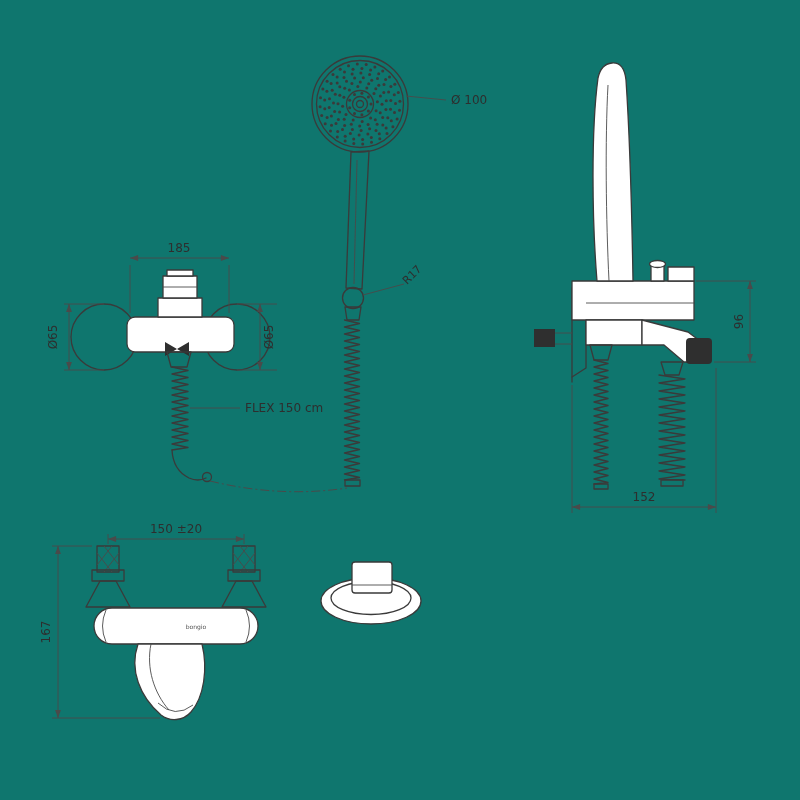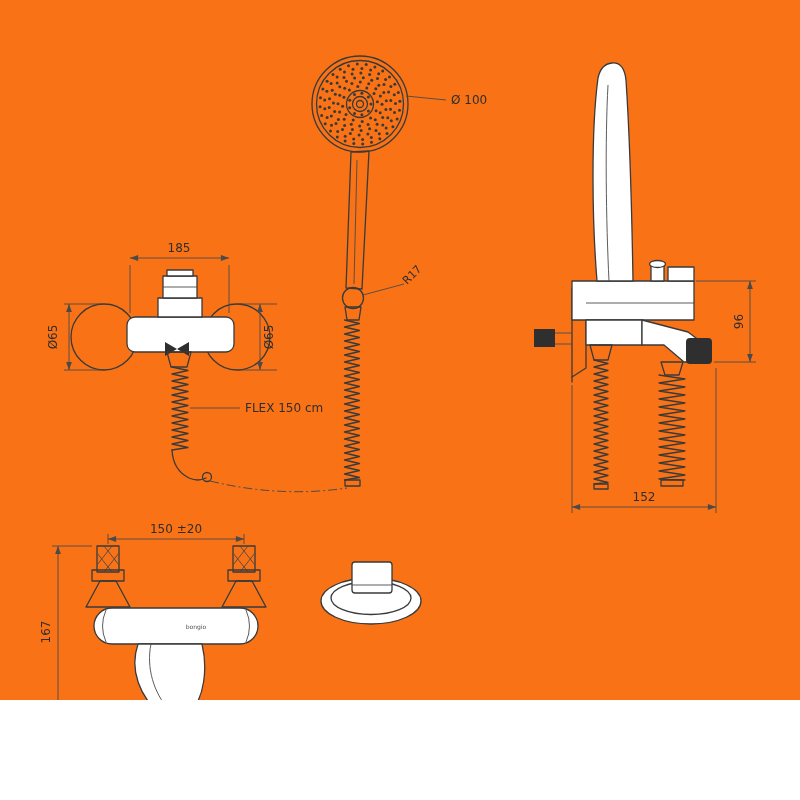"Ø 100" .canvas { background: #f97316 -> #0f766e; height: 700px -> 800px }
